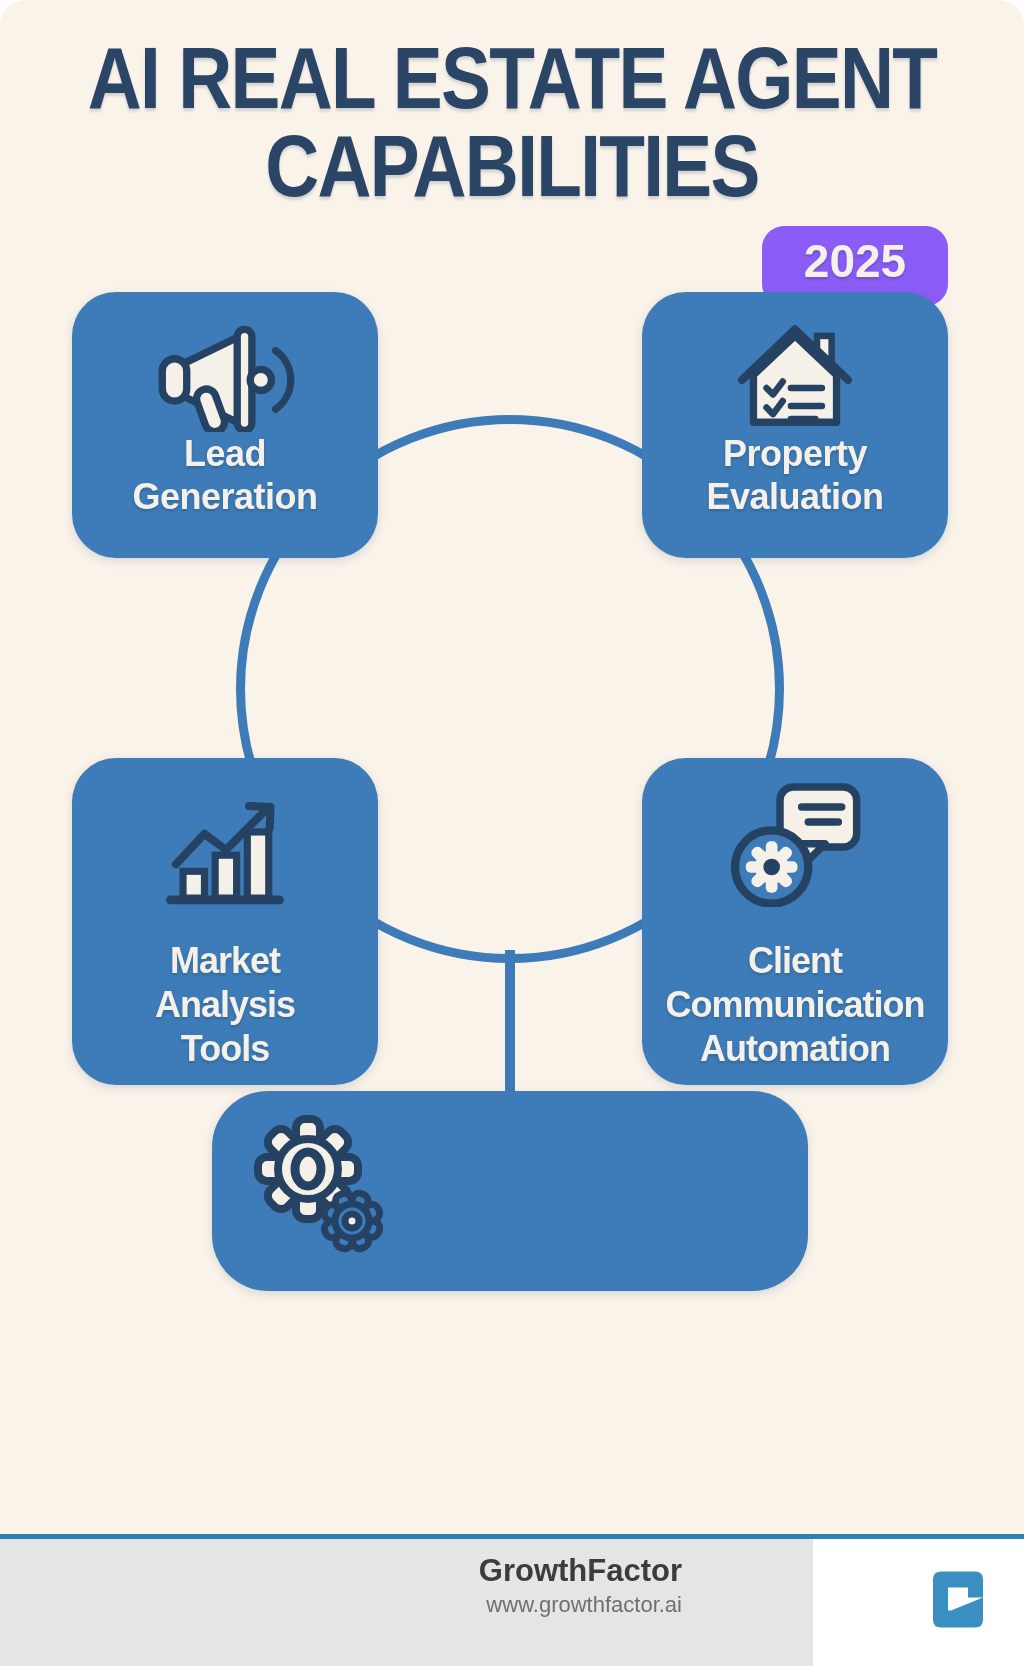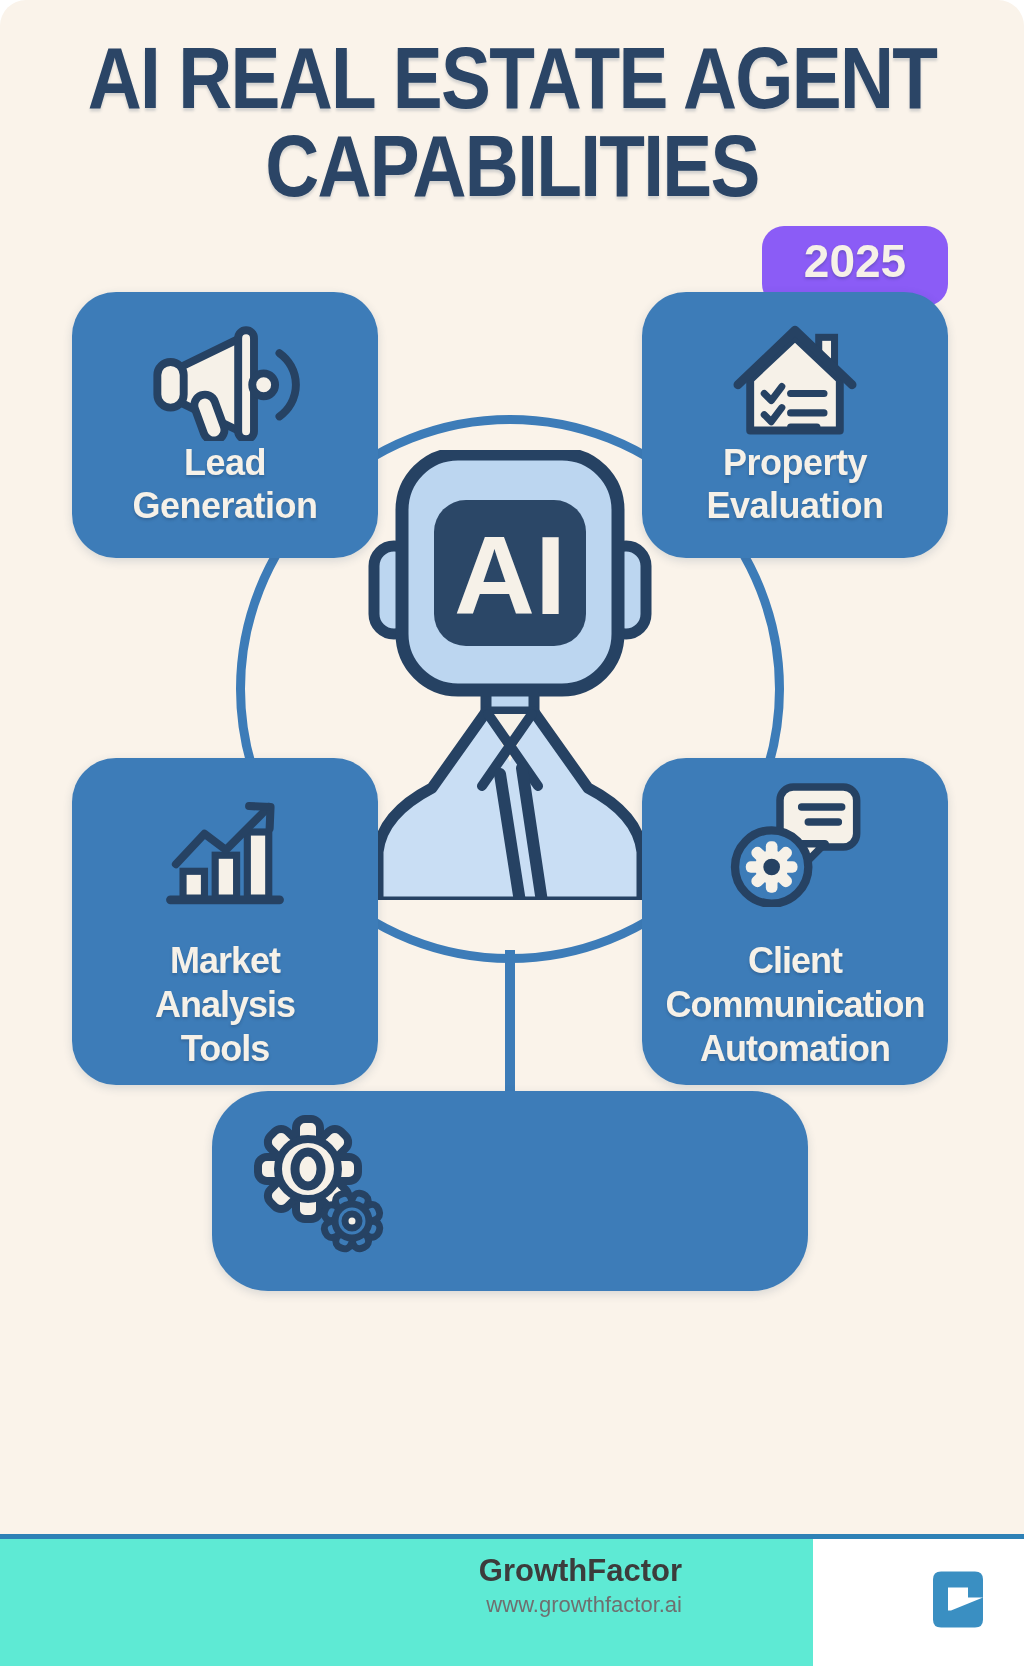"Lead" .card-top .label { margin-bottom: 31px -> 40px }
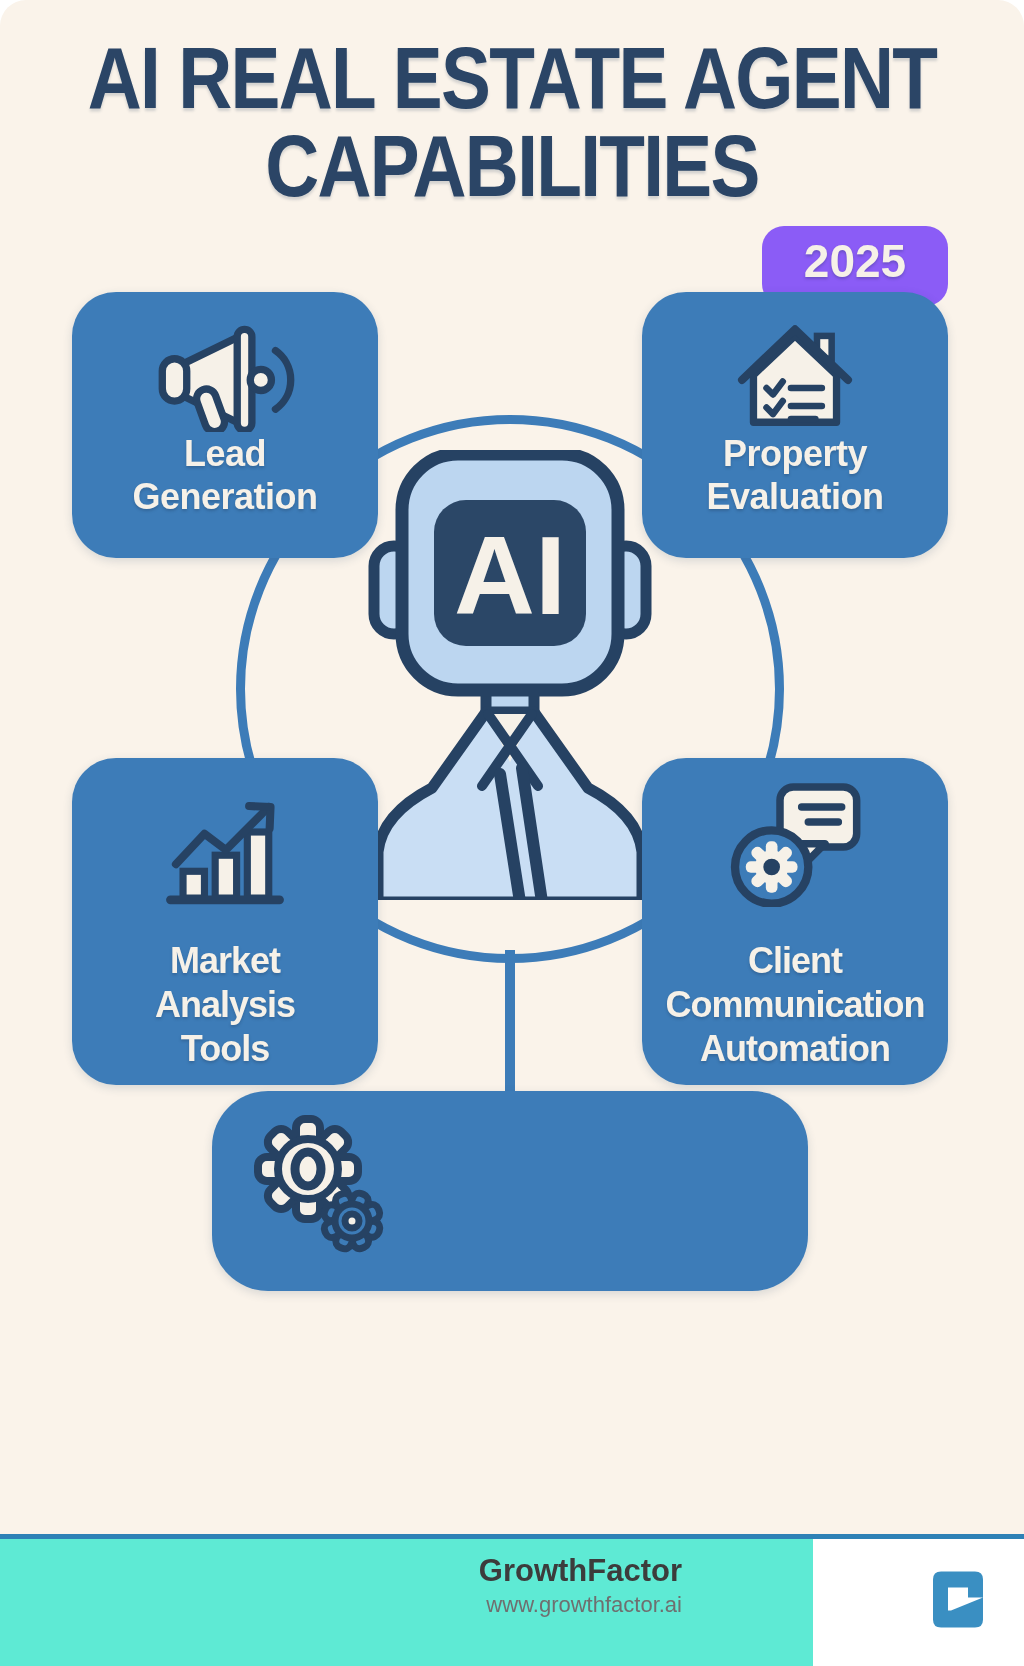"AI" div.robot { html: <div> <svg> <rect></rect> <rect></rect> <rect></rect> <path></path> <polygon></polygon> <path></path> <path></path> <rect></rect> <rect></rect> <text>AI</text> </svg> </div> -> none }
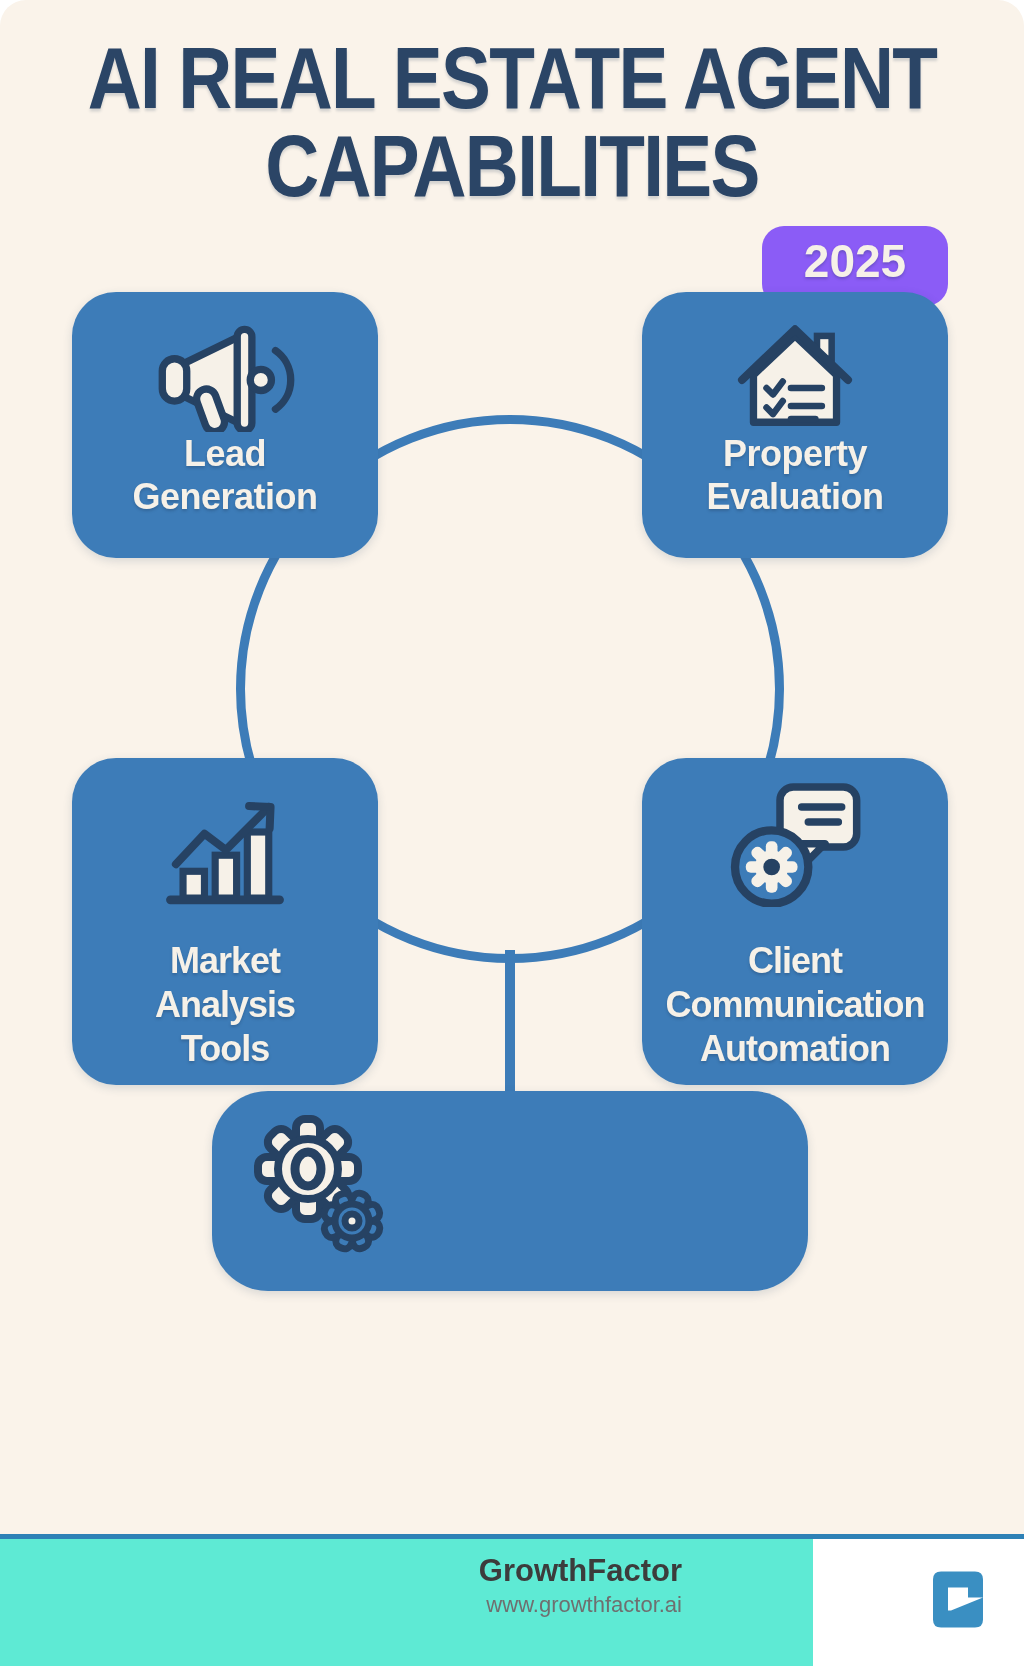"GrowthFactor" .footer { background: #5eead4 -> #e5e5e5 }
